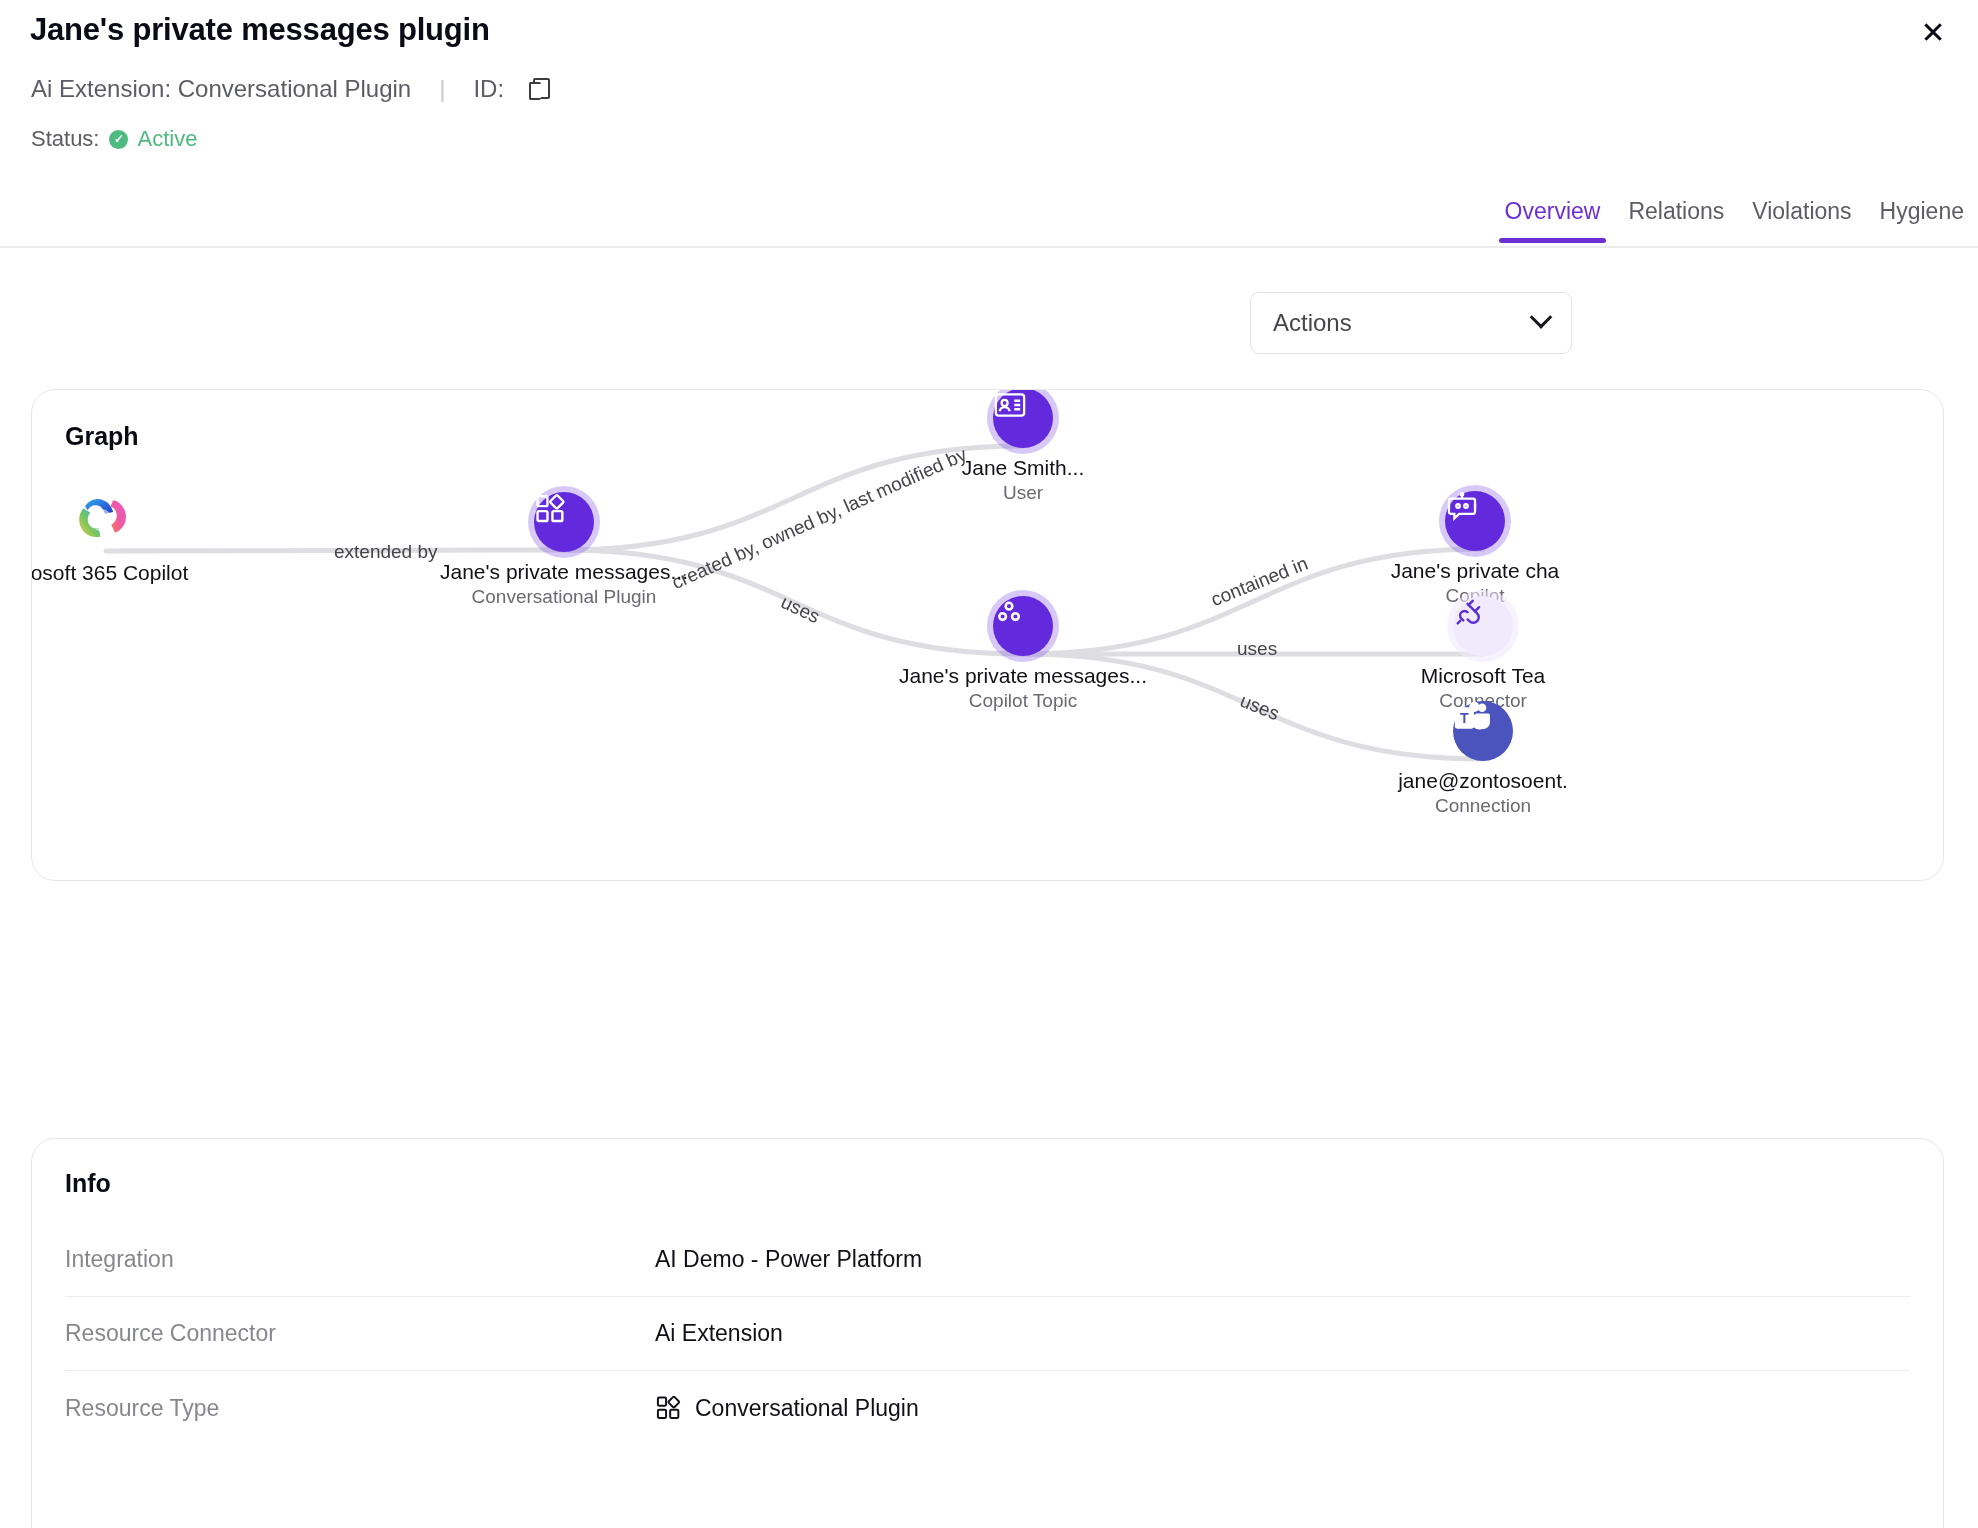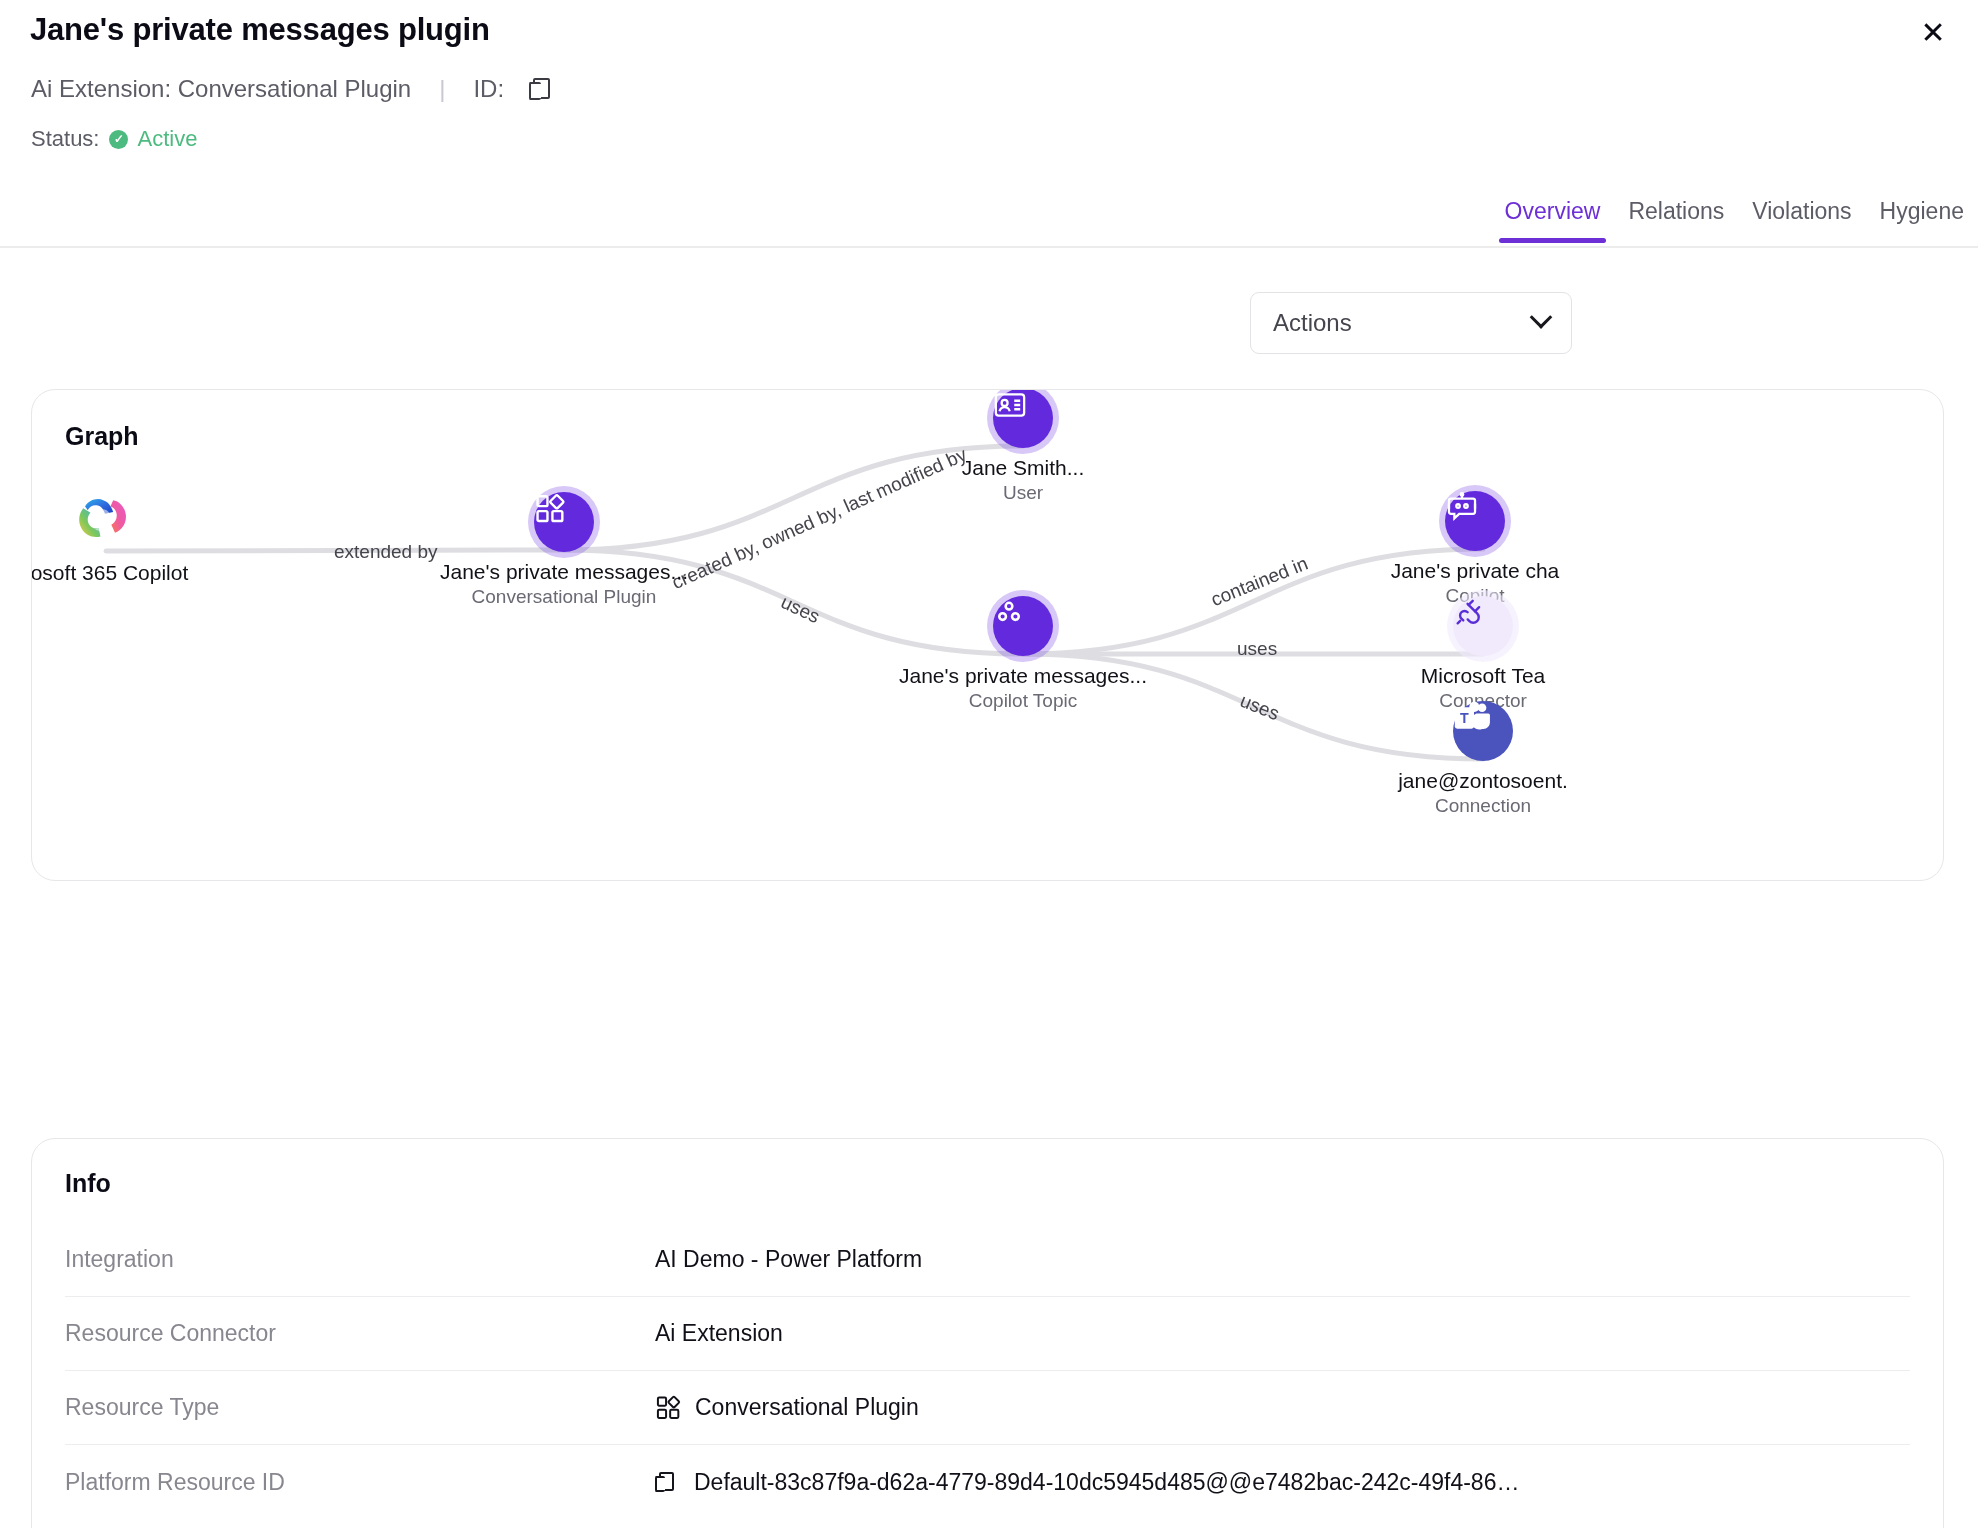"Platform Resource ID" div.info-row { html: <div> <div>Platform Resource ID</div> <div> <span></span> <span>Default-83c87f9a-d62a-4779-89d4-10dc5945d485@@e7482bac-242c-49f4-86…</span> </div> </div> -> none }
